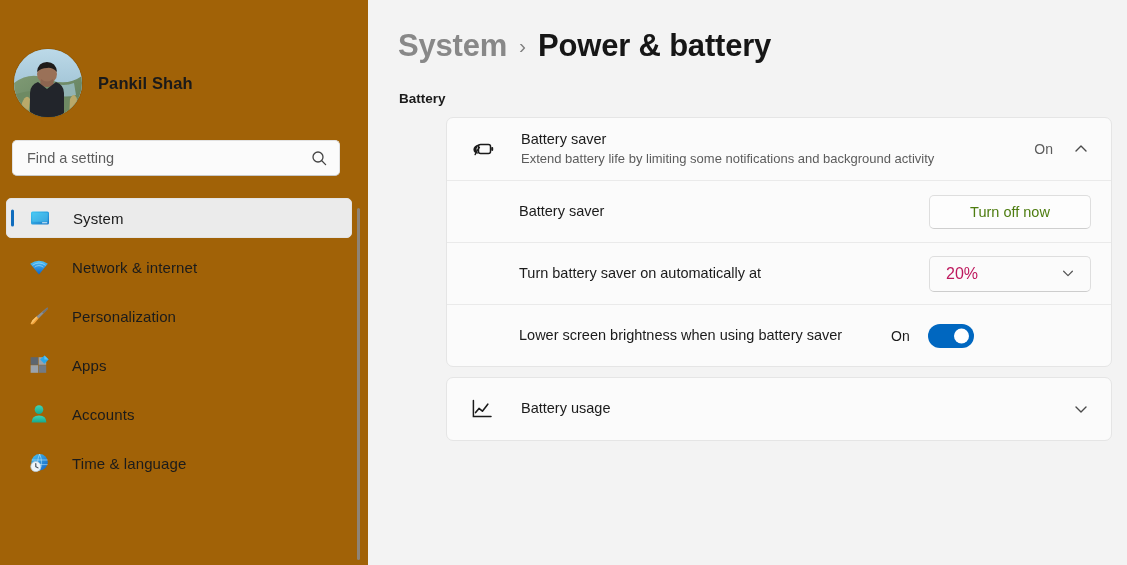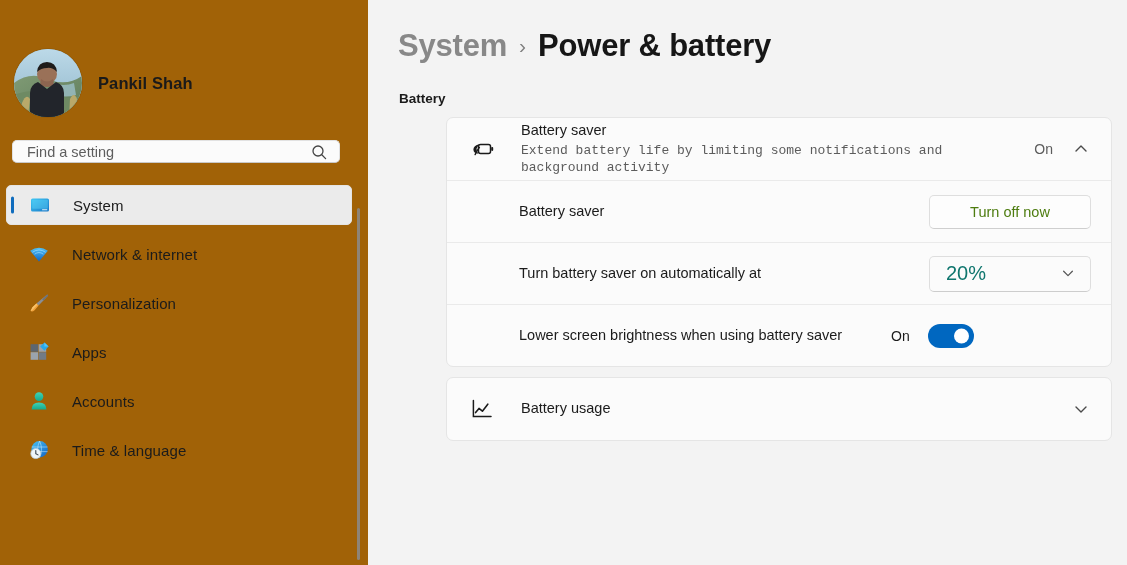"Find a setting" .search-wrap { height: 23px -> 36px }
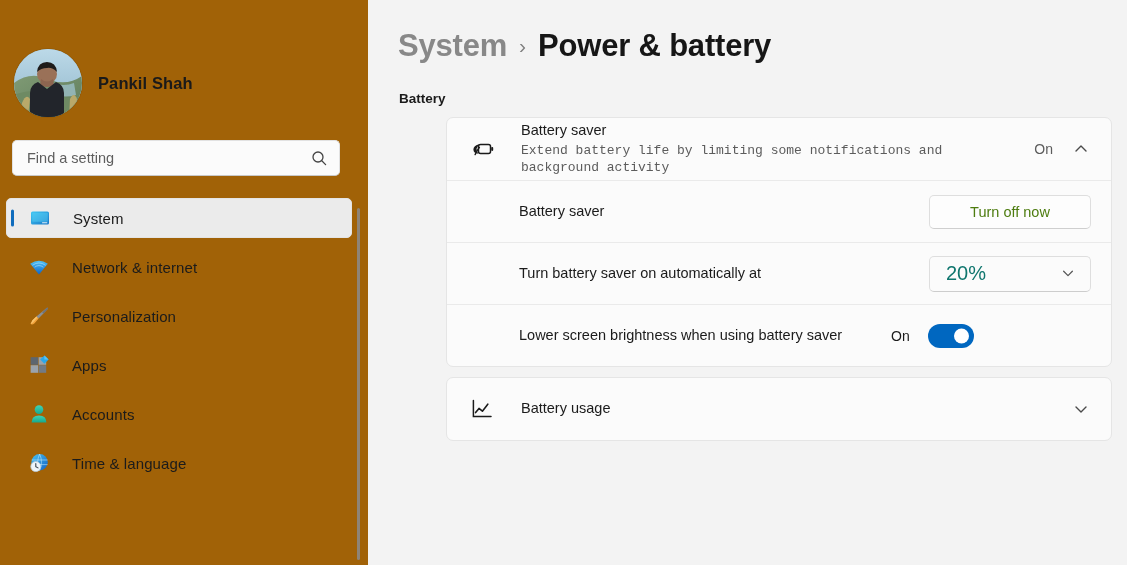"Extend battery life by limiting" .row-sub { font-family: Liberation Mono, monospace -> none }
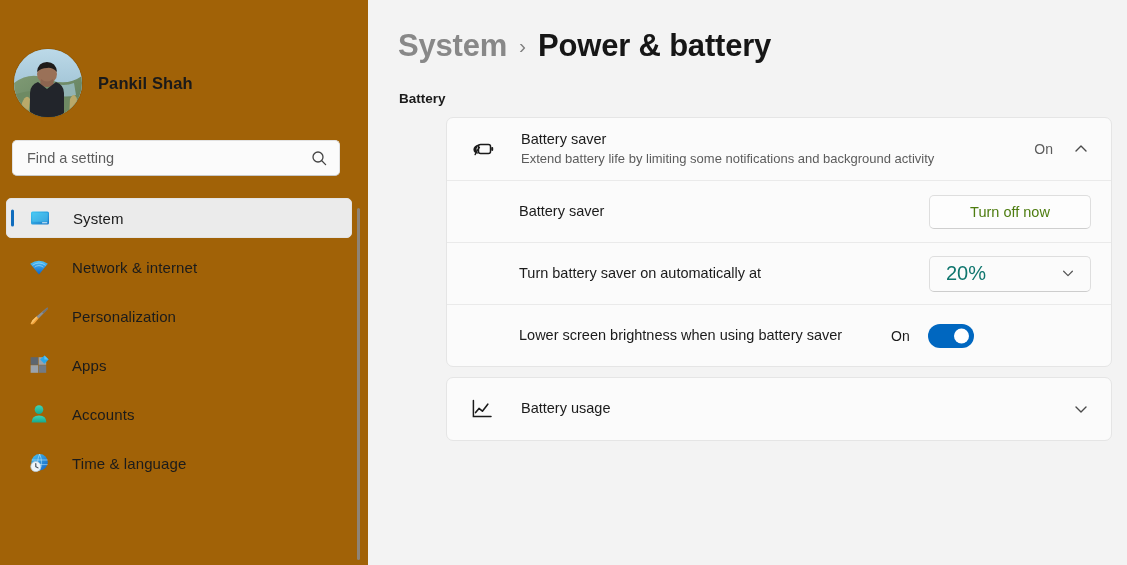"20%" .combo-value { color: #0f766e -> #be185d; font-size: 20px -> 16px }
